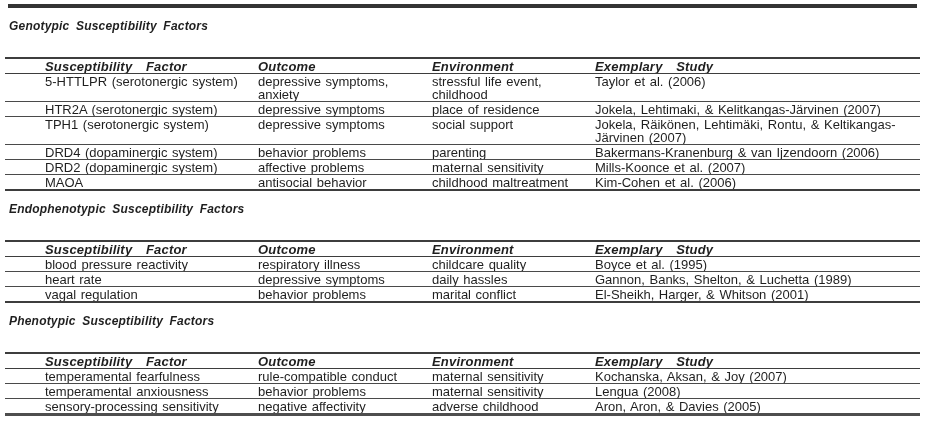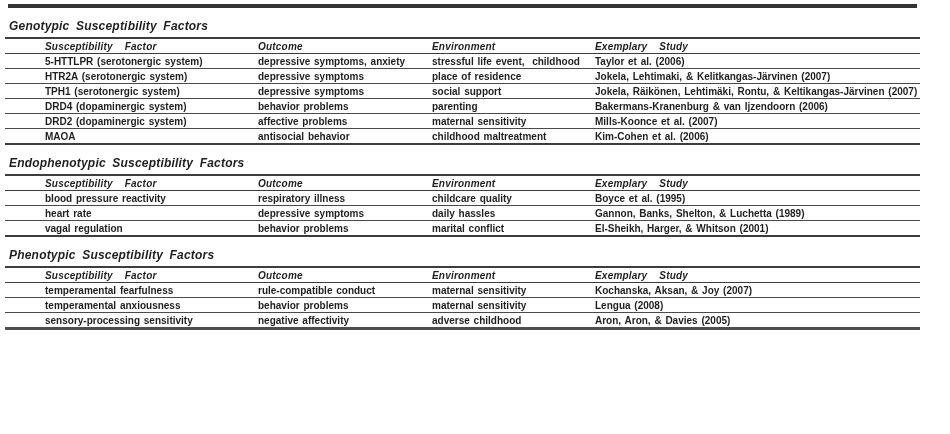"Susceptibility Factor" table.factors-table { font-size: 10px -> 13px; margin: 4px 0 0 5px -> 24px 0 0 5px }
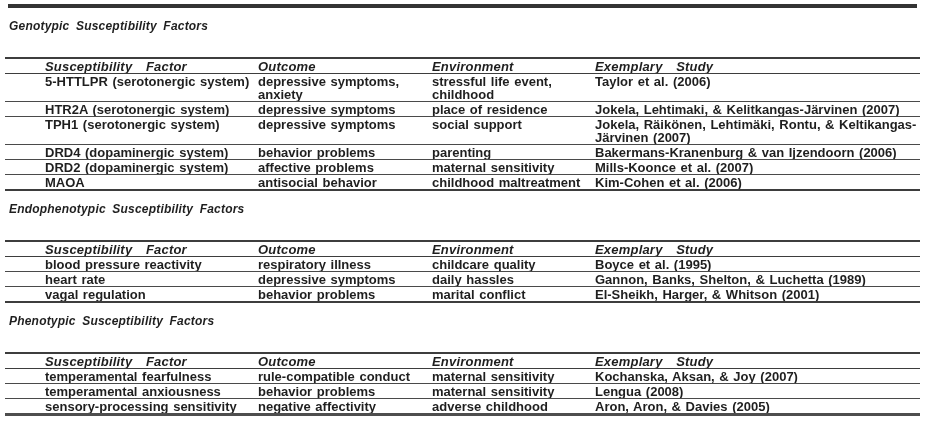"5-HTTLPR (serotonergic system)" tbody tr { font-weight: bold -> none }
